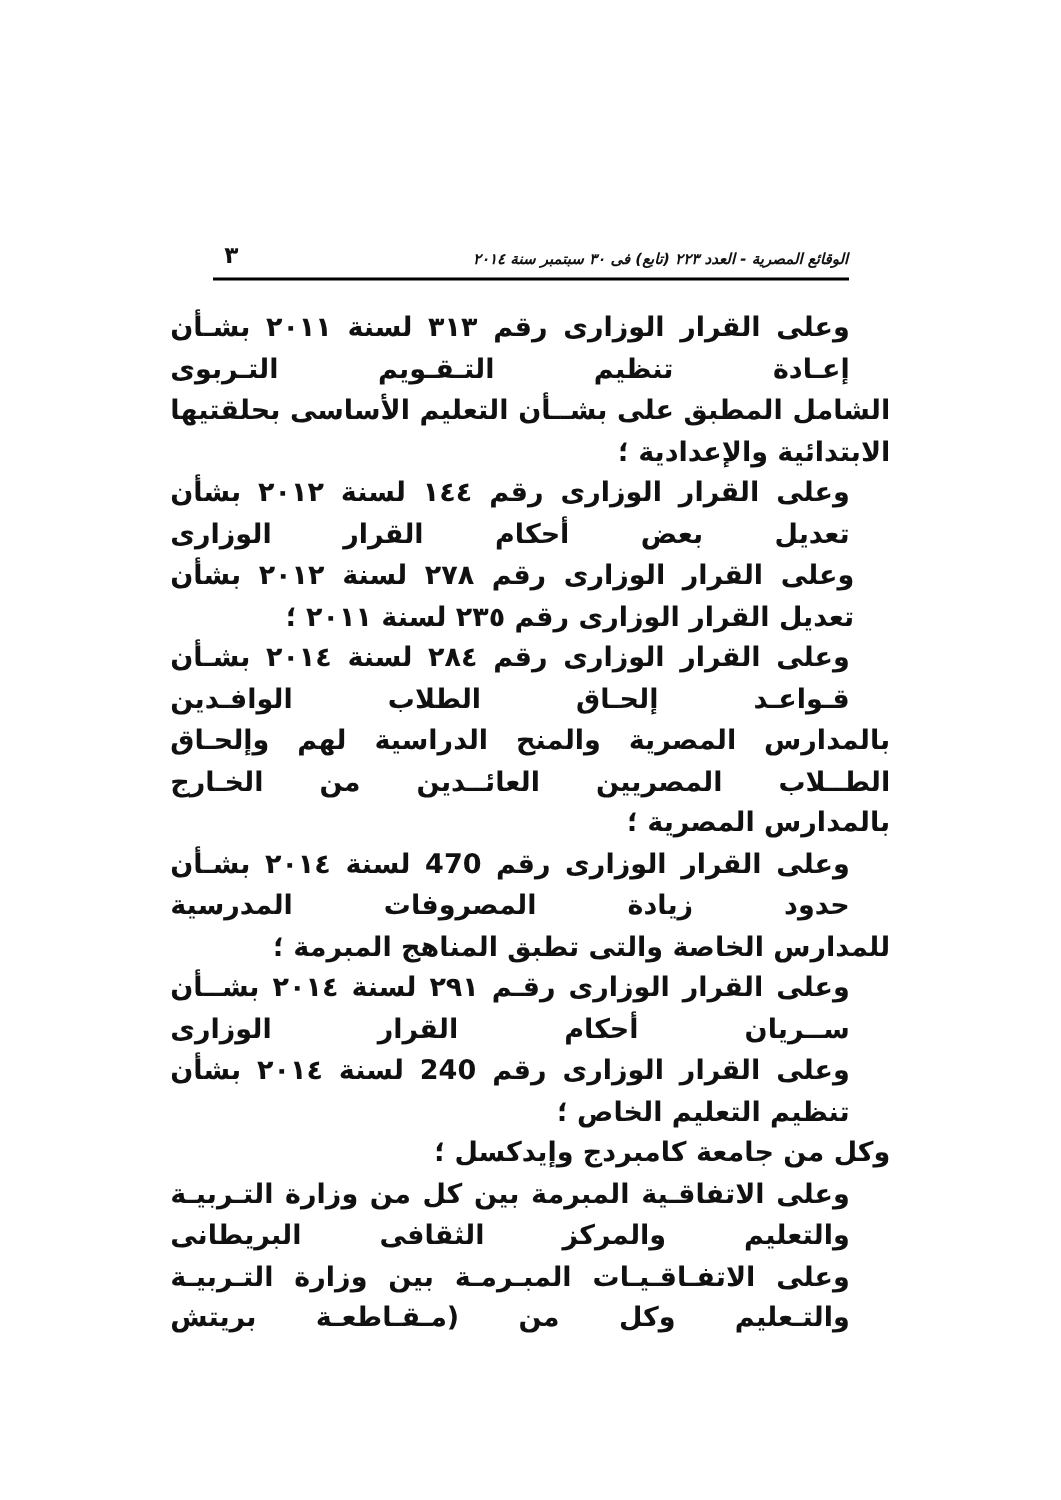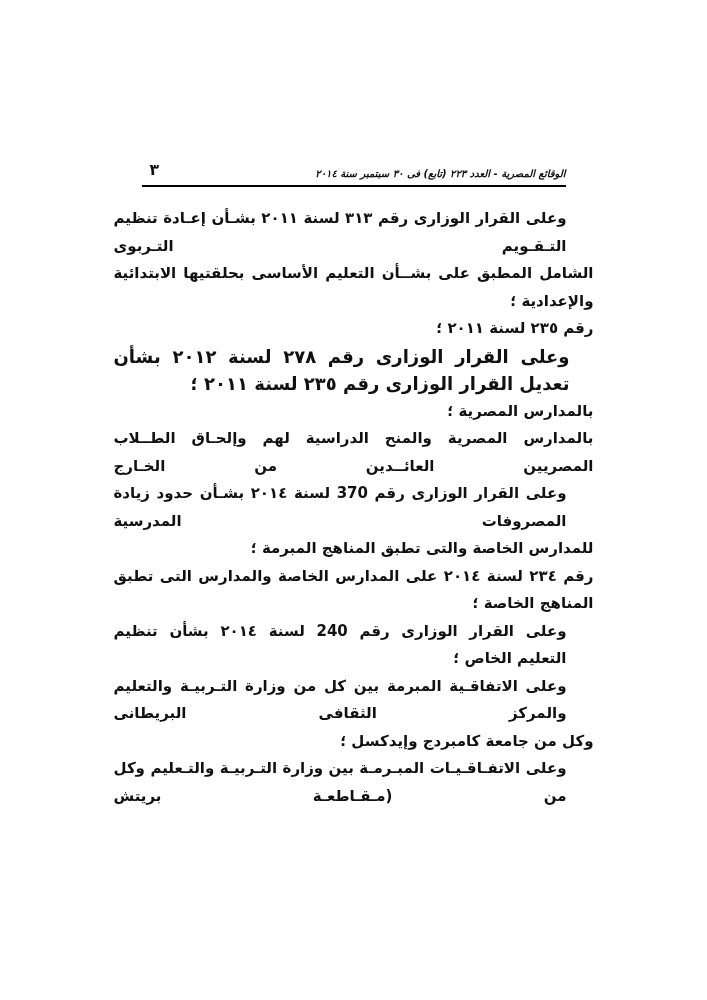"وعلى القرار الوزارى رقم ٣١٣" .line { font-size: 15px -> 18px }
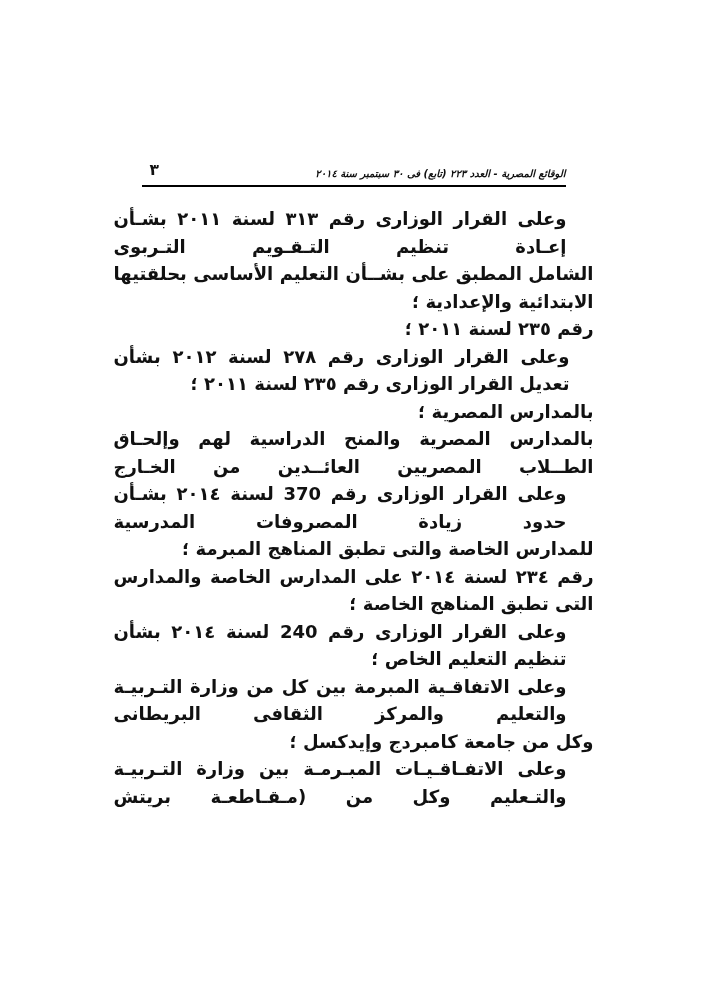"وعلى القرار الوزارى رقم ١٤٤" div.line { html: none -> <div>وعلى القرار الوزارى رقم ١٤٤ لسنة ٢٠١٢ بشأن تعديل بعض أحكام القرار الوزارى</div> }
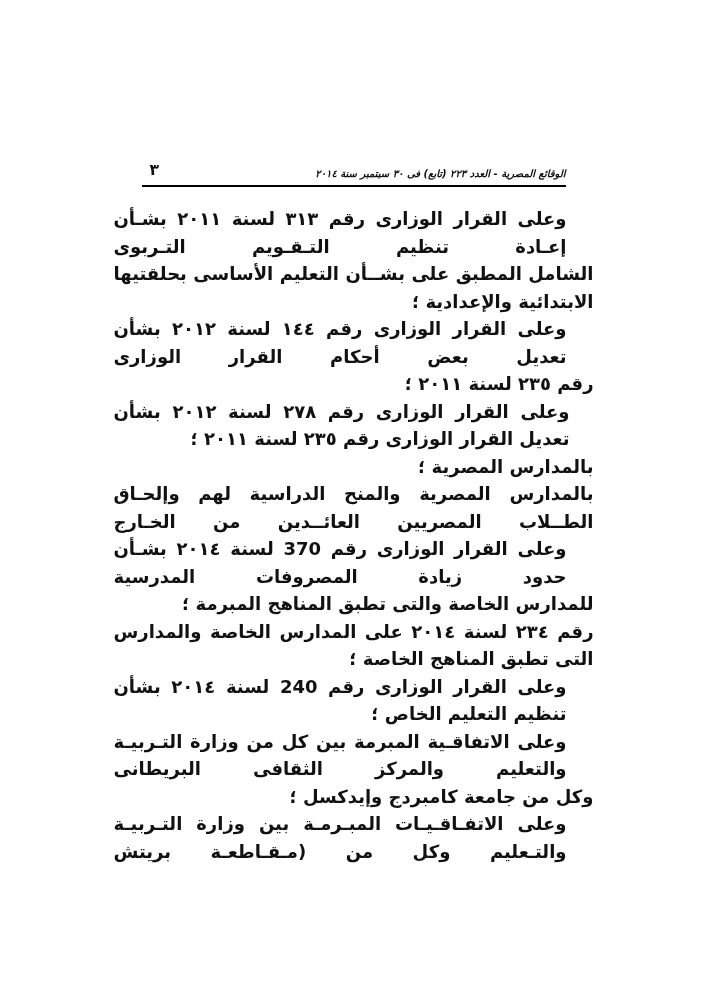"رقم ٢٣٥ لسنة ٢٠١١ ؛" div.line { html: <div>رقم ٢٣٥ لسنة ٢٠١١ ؛</div> -> none }
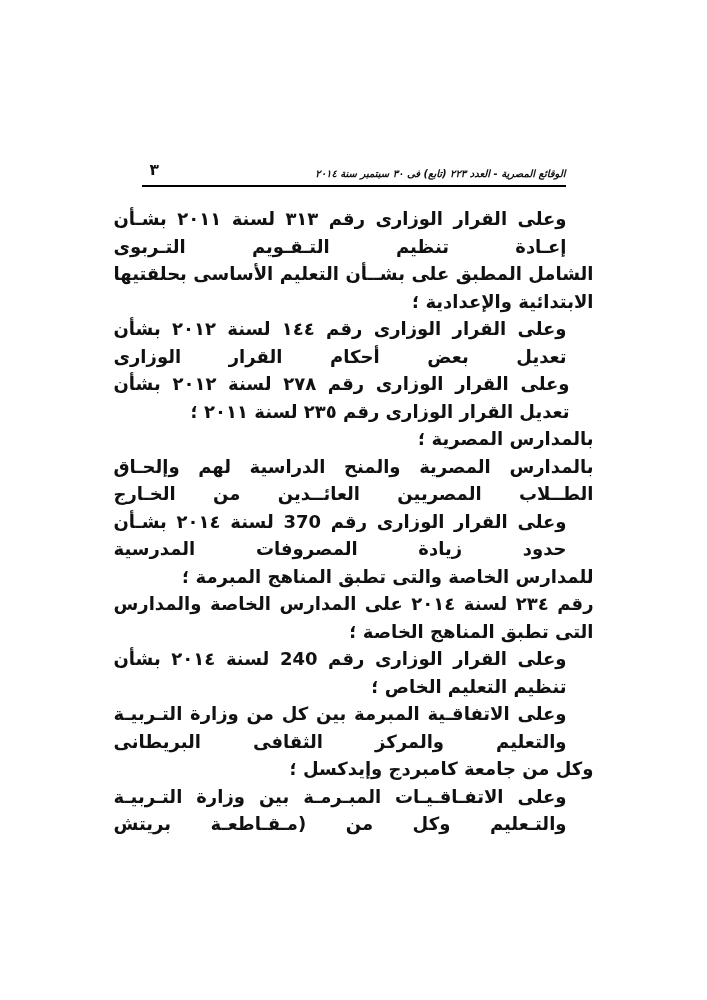"وعلى القرار الوزارى رقم ٢٨٤" div.line { html: none -> <div>وعلى القرار الوزارى رقم ٢٨٤ لسنة ٢٠١٤ بشـأن قـواعـد إلحـاق الطلاب الوافـدين</div> }
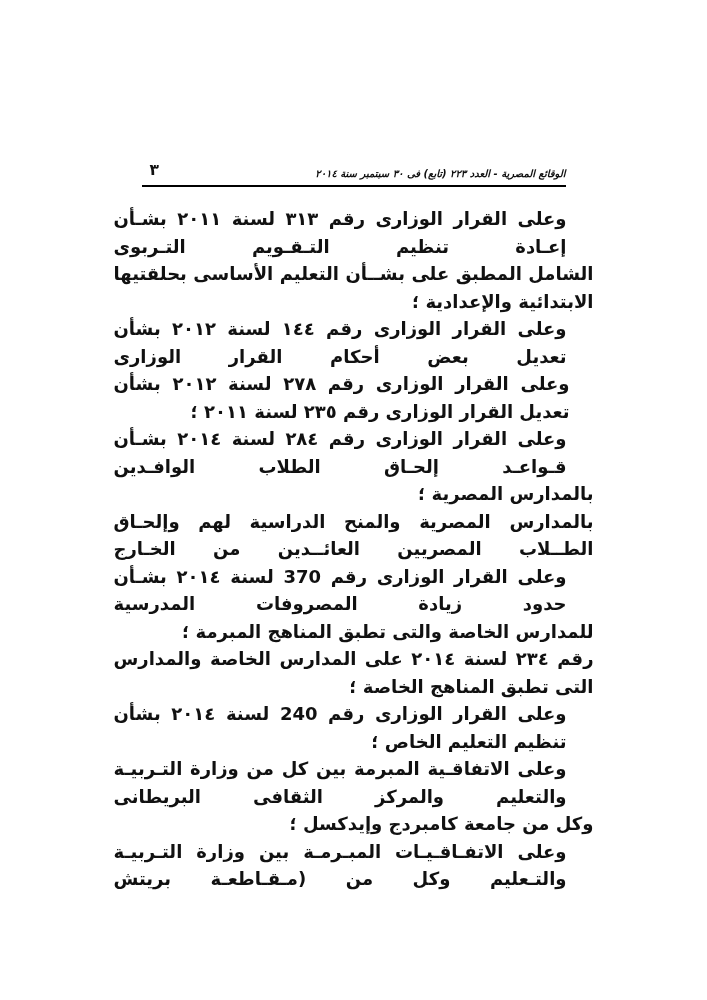"بالمدارس المصرية ؛" div.line { order: before "بالمدارس المصرية والمنح الدراسية لهم" -> after "بالمدارس المصرية والمنح الدراسية لهم" }
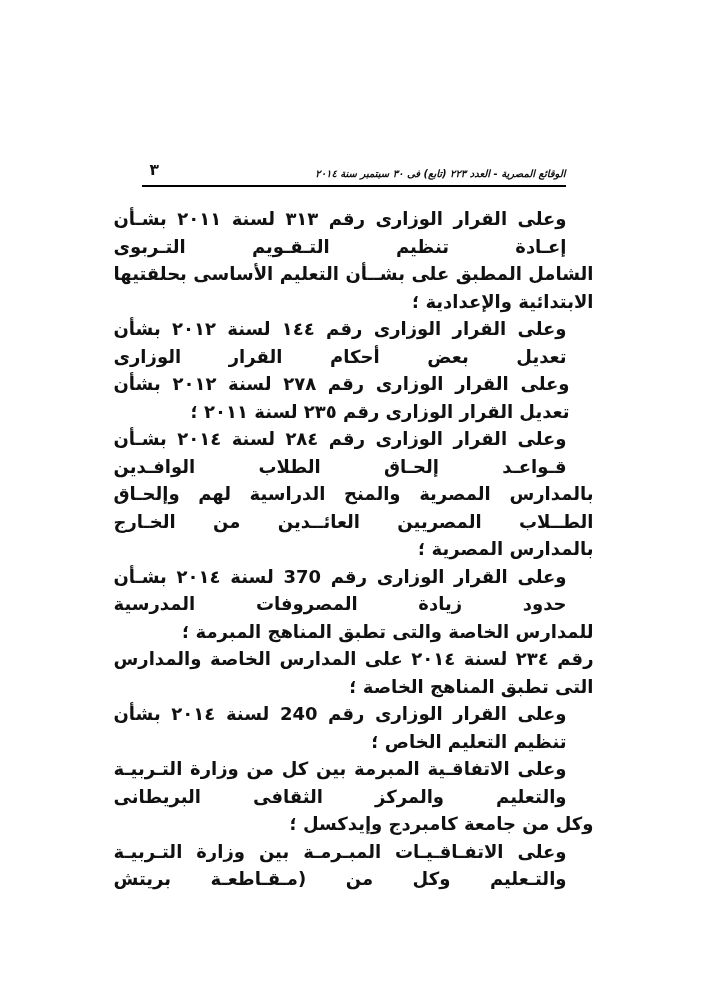"وعلى القرار الوزارى رقم 370" div.line { text: 370 -> 470 }
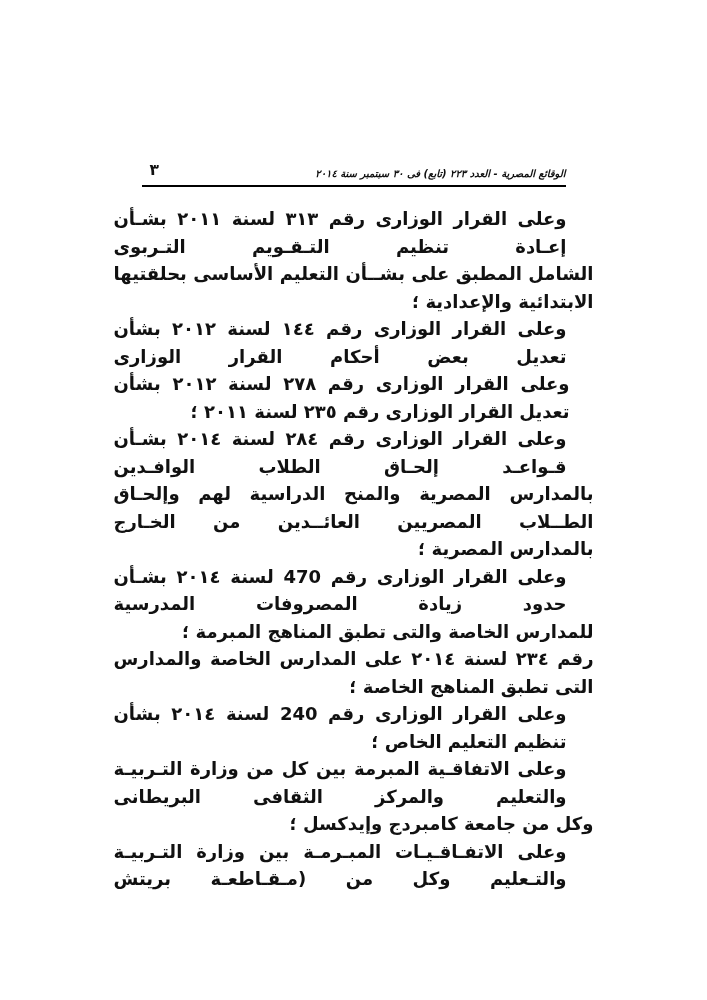"وعلى القرار الوزارى رقـم ٢٩١" div.line { html: none -> <div>وعلى القرار الوزارى رقـم ٢٩١ لسنة ٢٠١٤ بشــأن ســريان أحكام القرار الوزارى</div> }
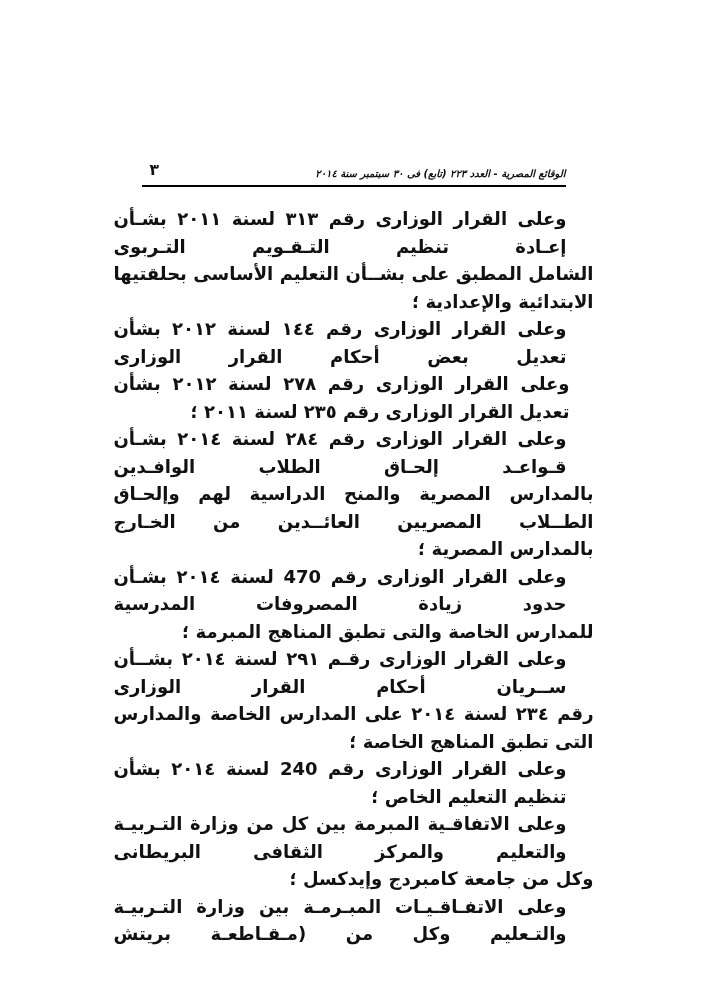"رقم ٢٣٤ لسنة ٢٠١٤ على" div.line { html: <div>رقم ٢٣٤ لسنة ٢٠١٤ على المدارس الخاصة والمدارس التى تطبق المناهج الخاصة ؛</div> -> none }
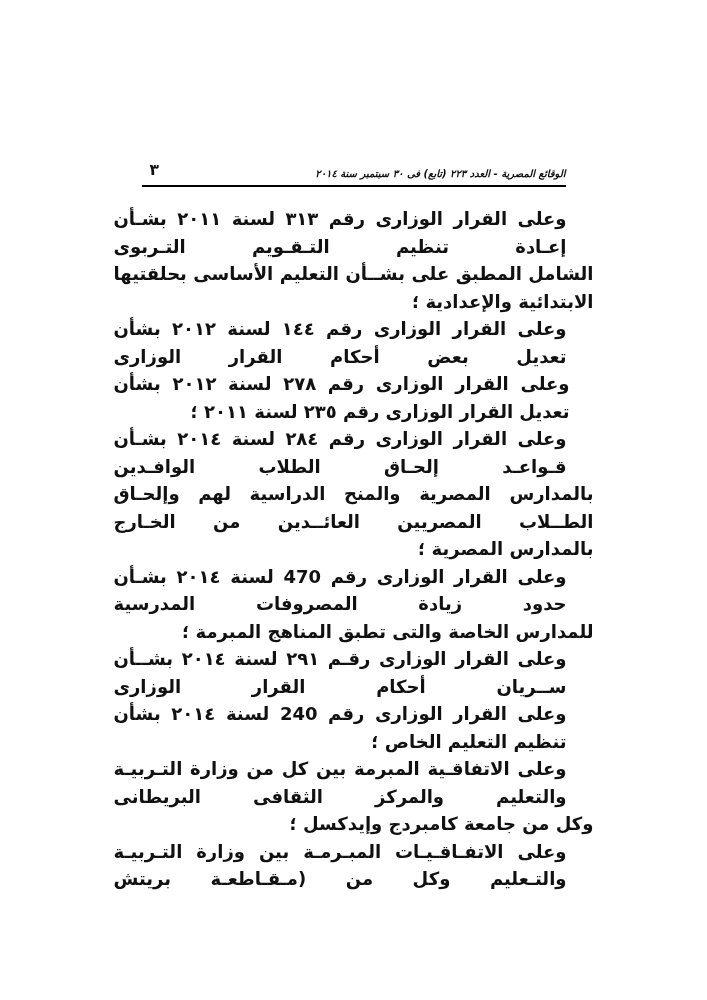"وعلى الاتفاقـية المبرمة بين كل" div.line { order: before "وكل من جامعة كامبردج وإيدكسل" -> after "وكل من جامعة كامبردج وإيدكسل" }
